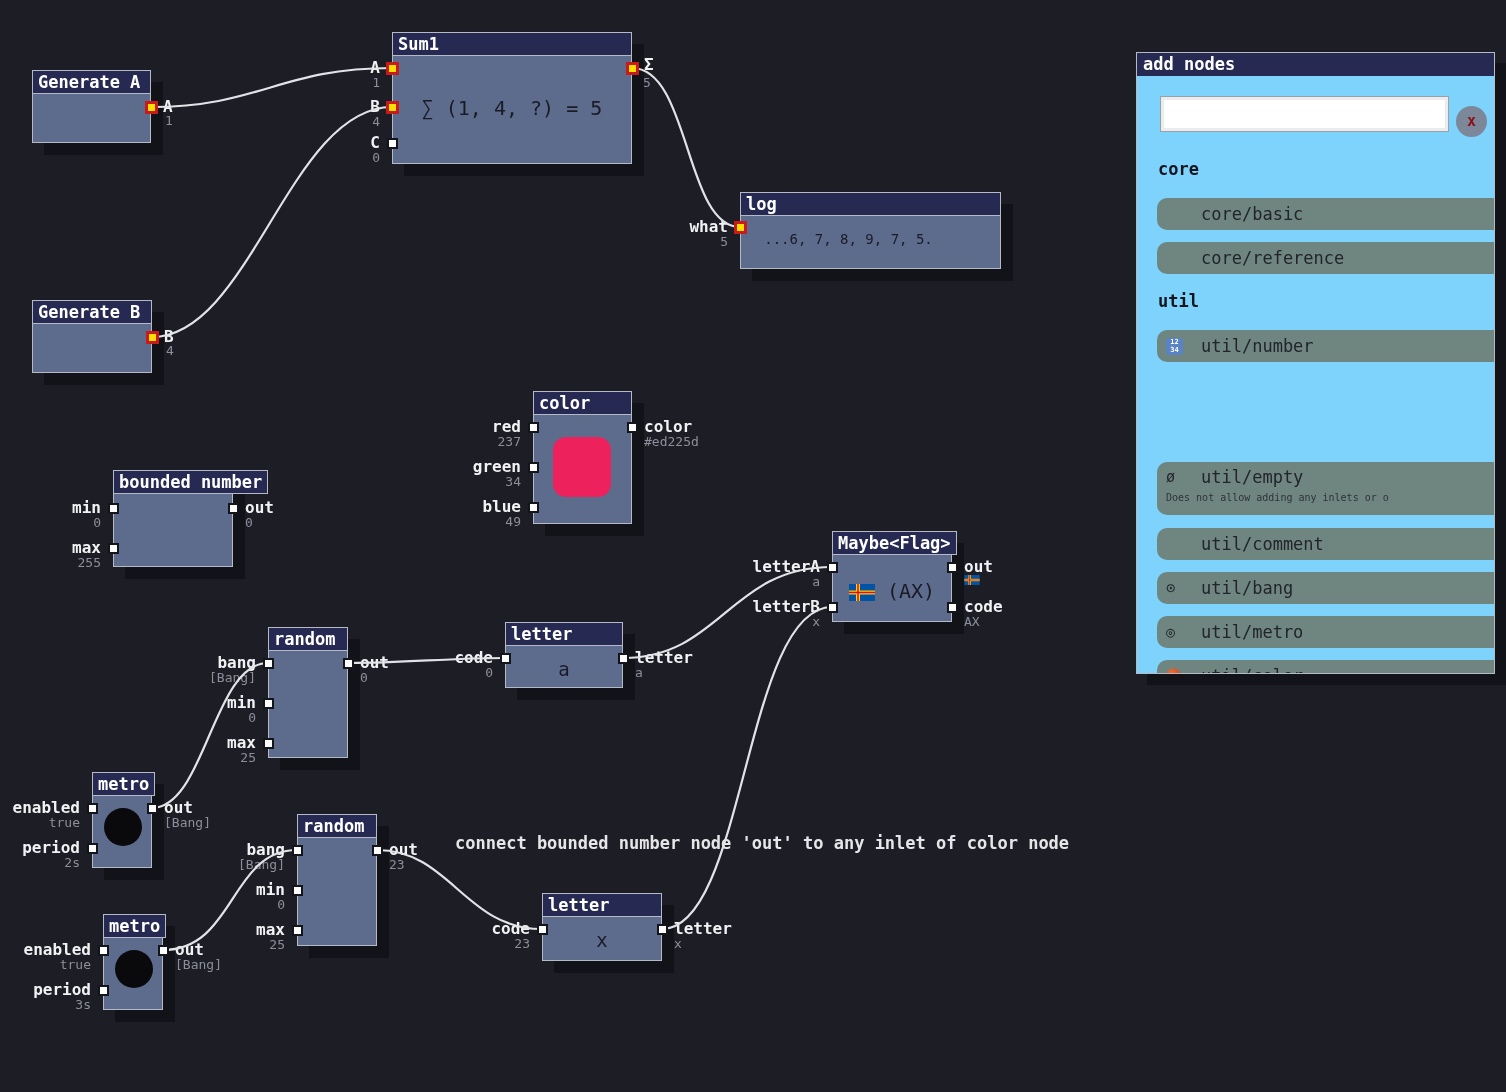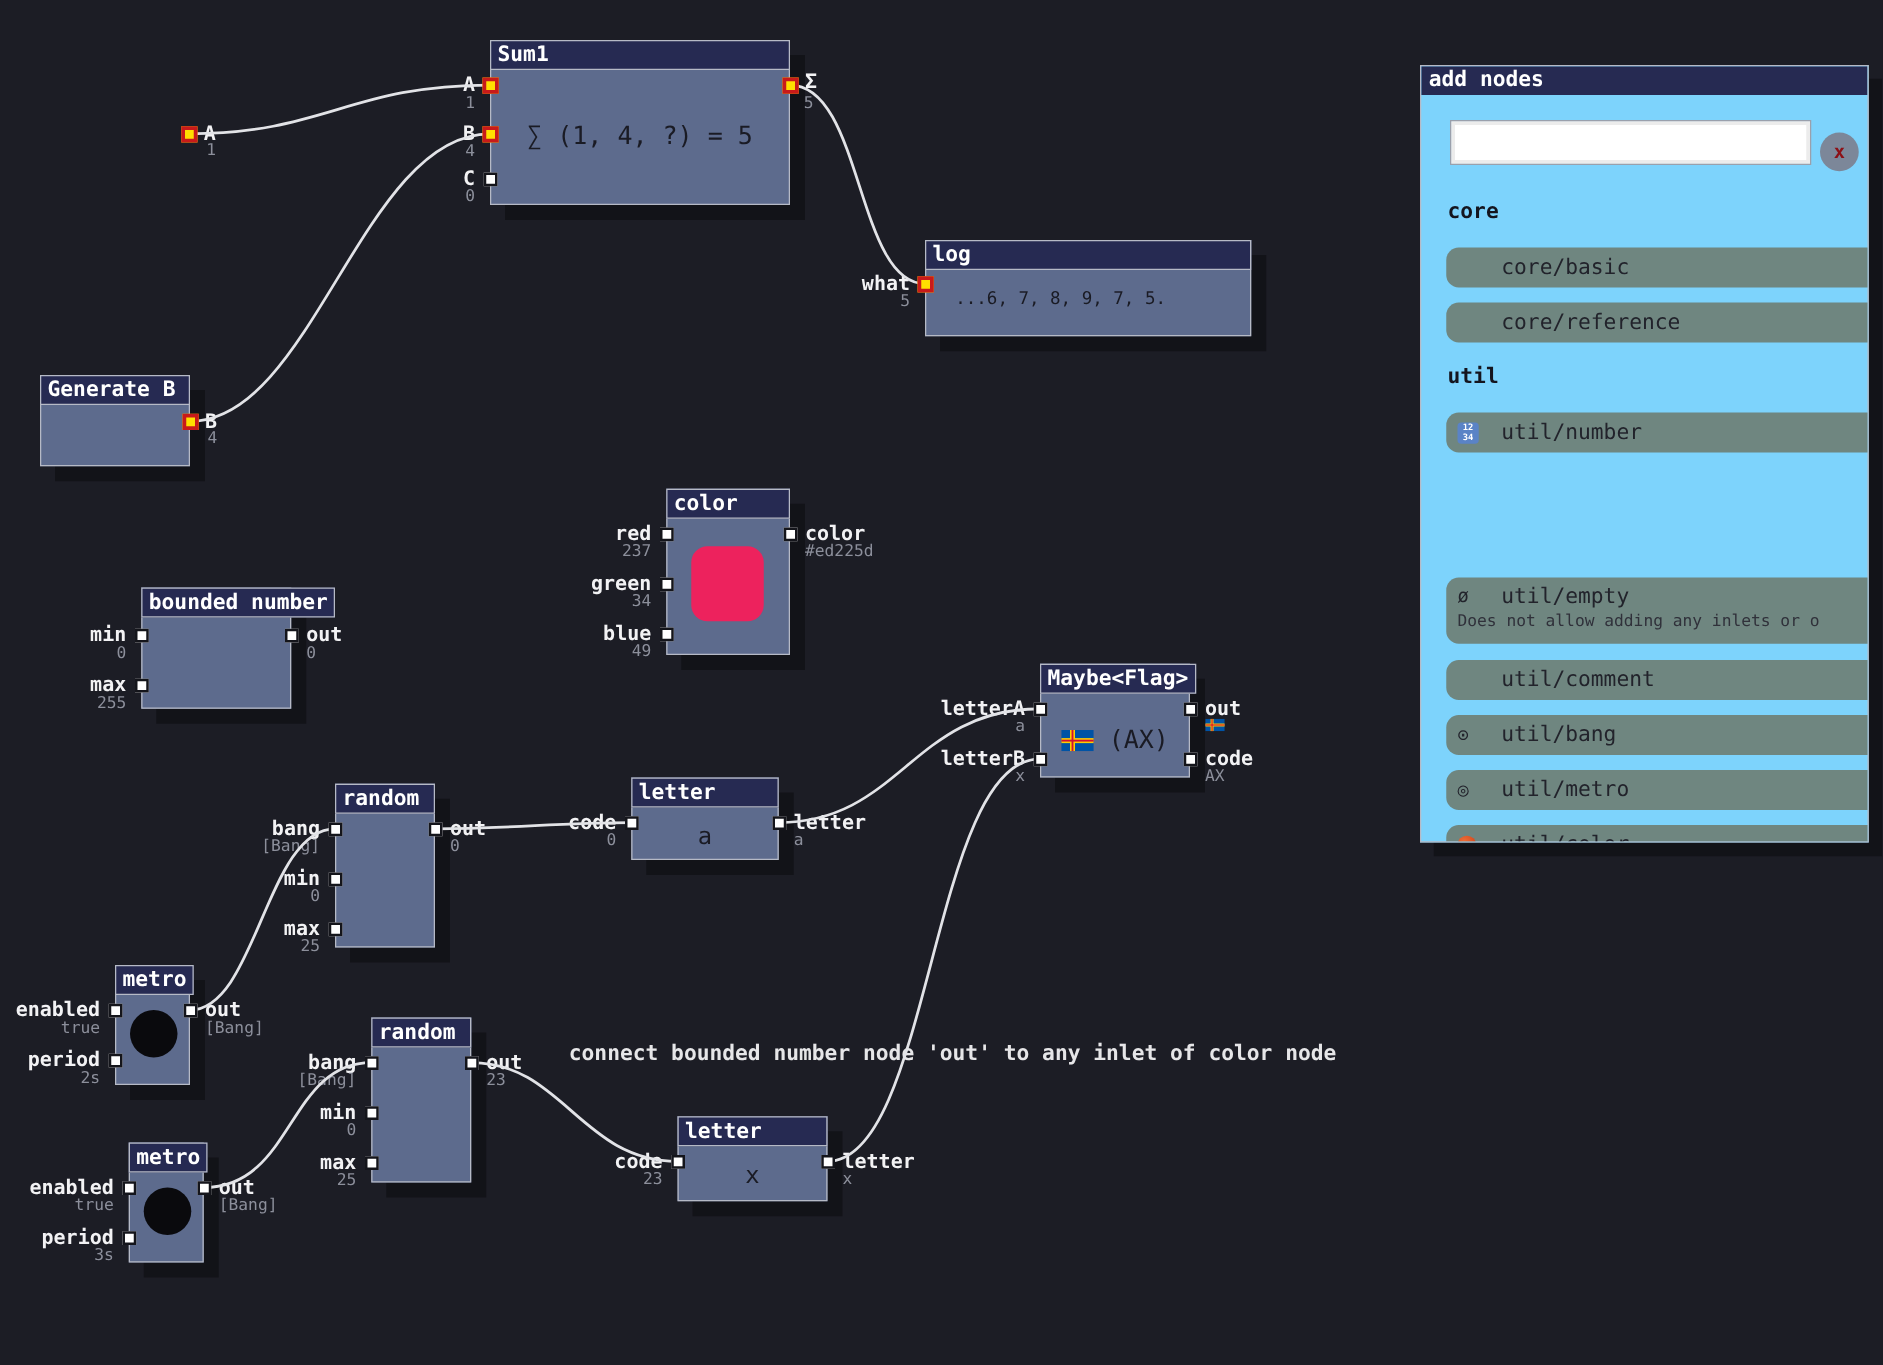"Generate A" div.node { html: none -> <div> <div>Generate A</div> </div> }
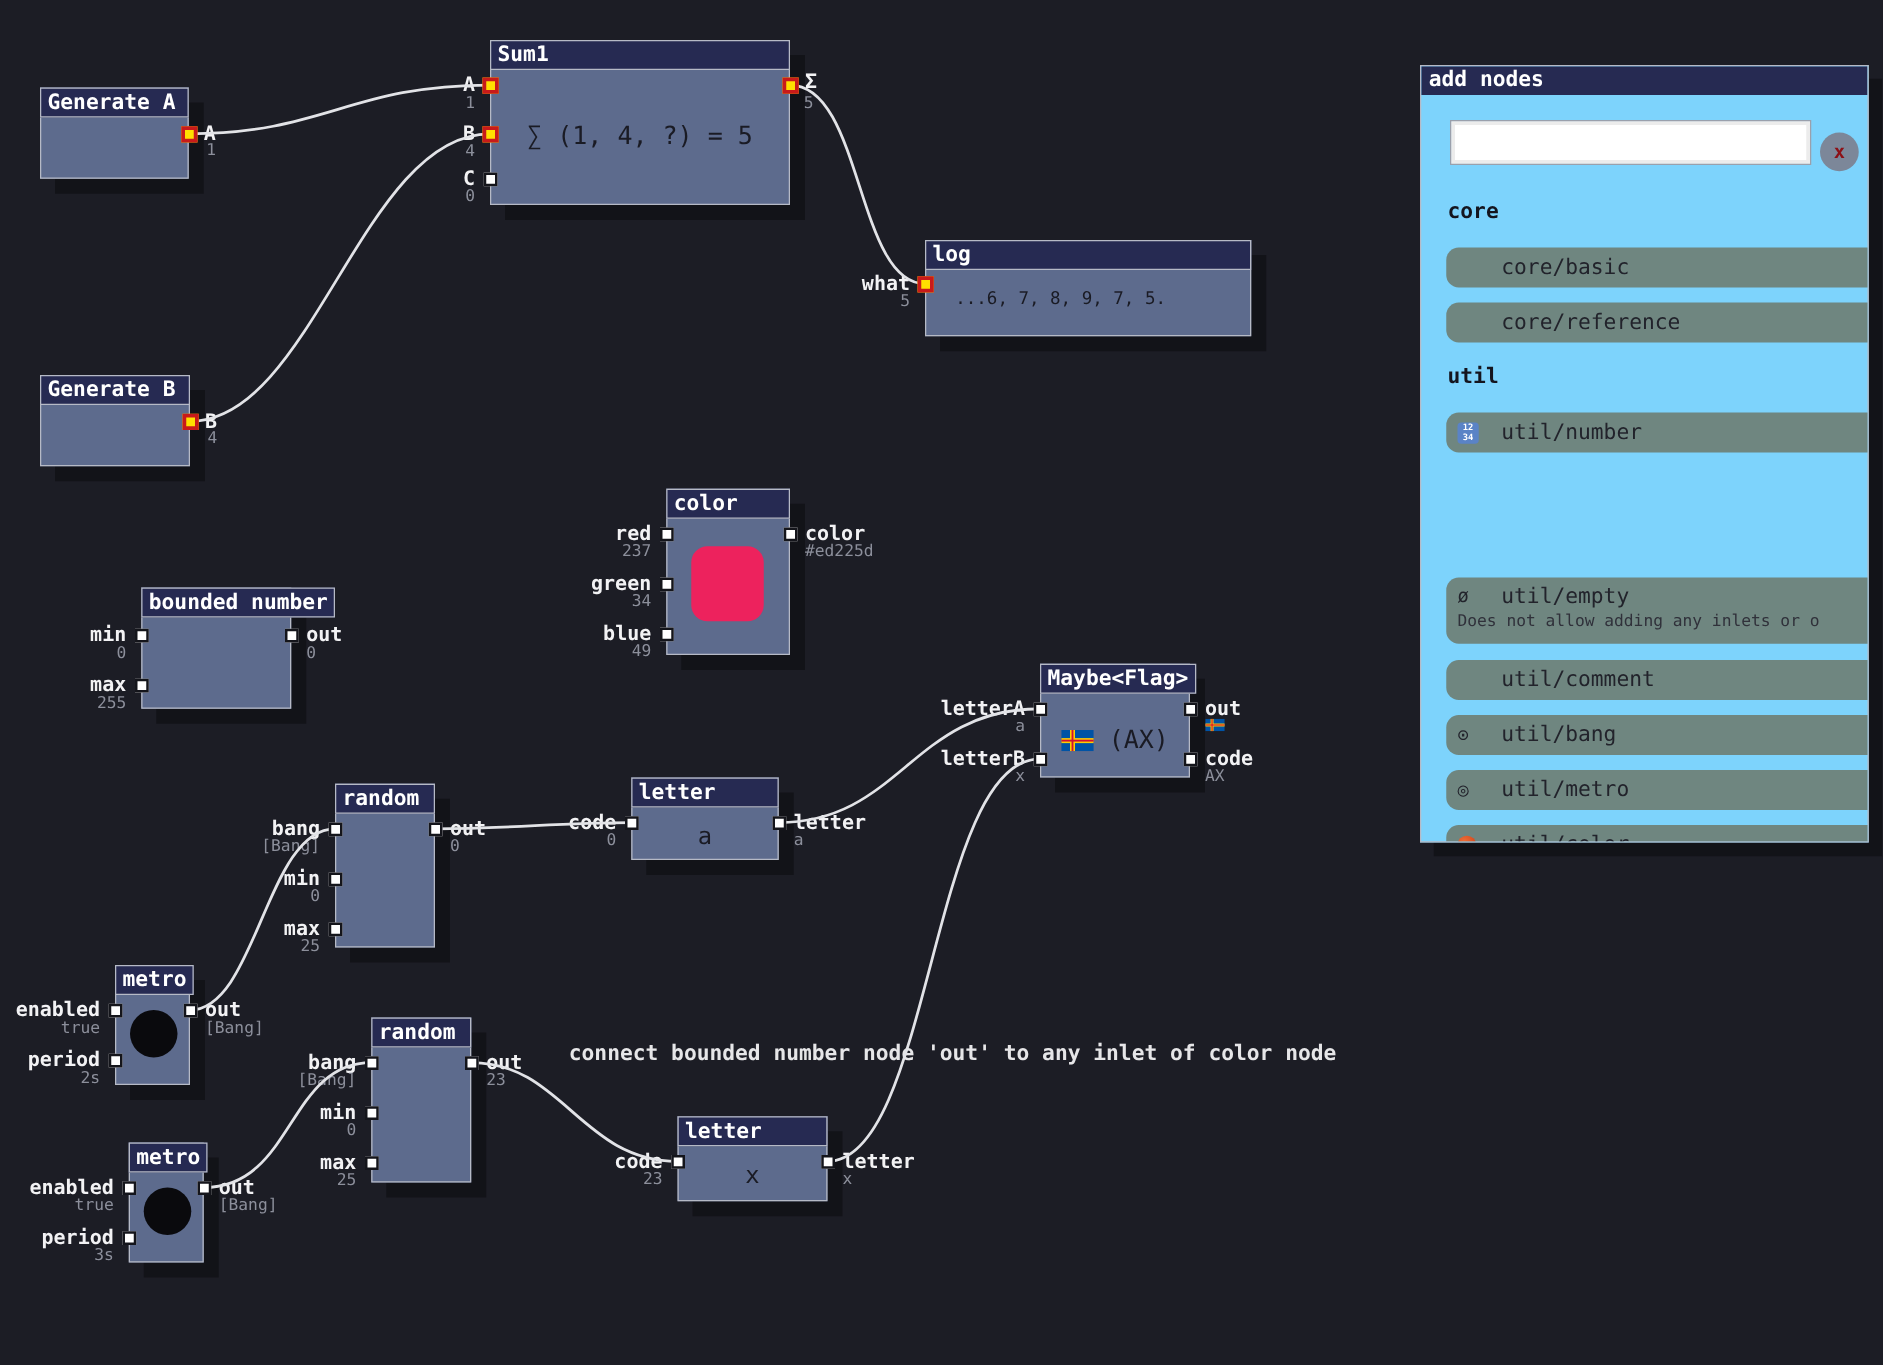"Does not allow adding any" .pbtn-desc { font-size: 13px -> 10px }
